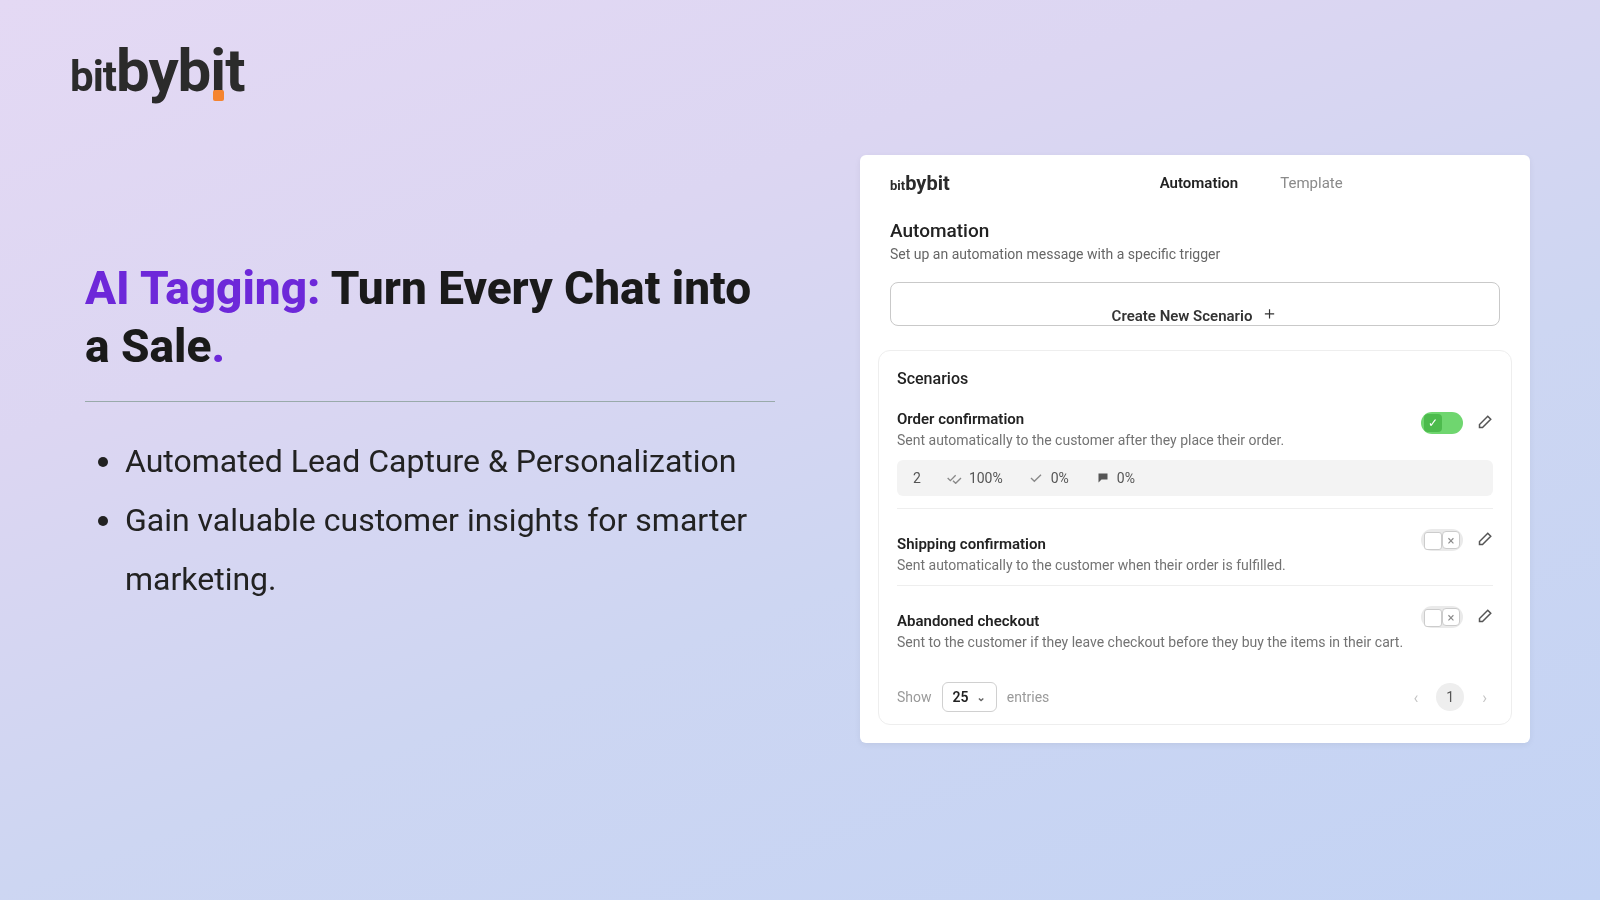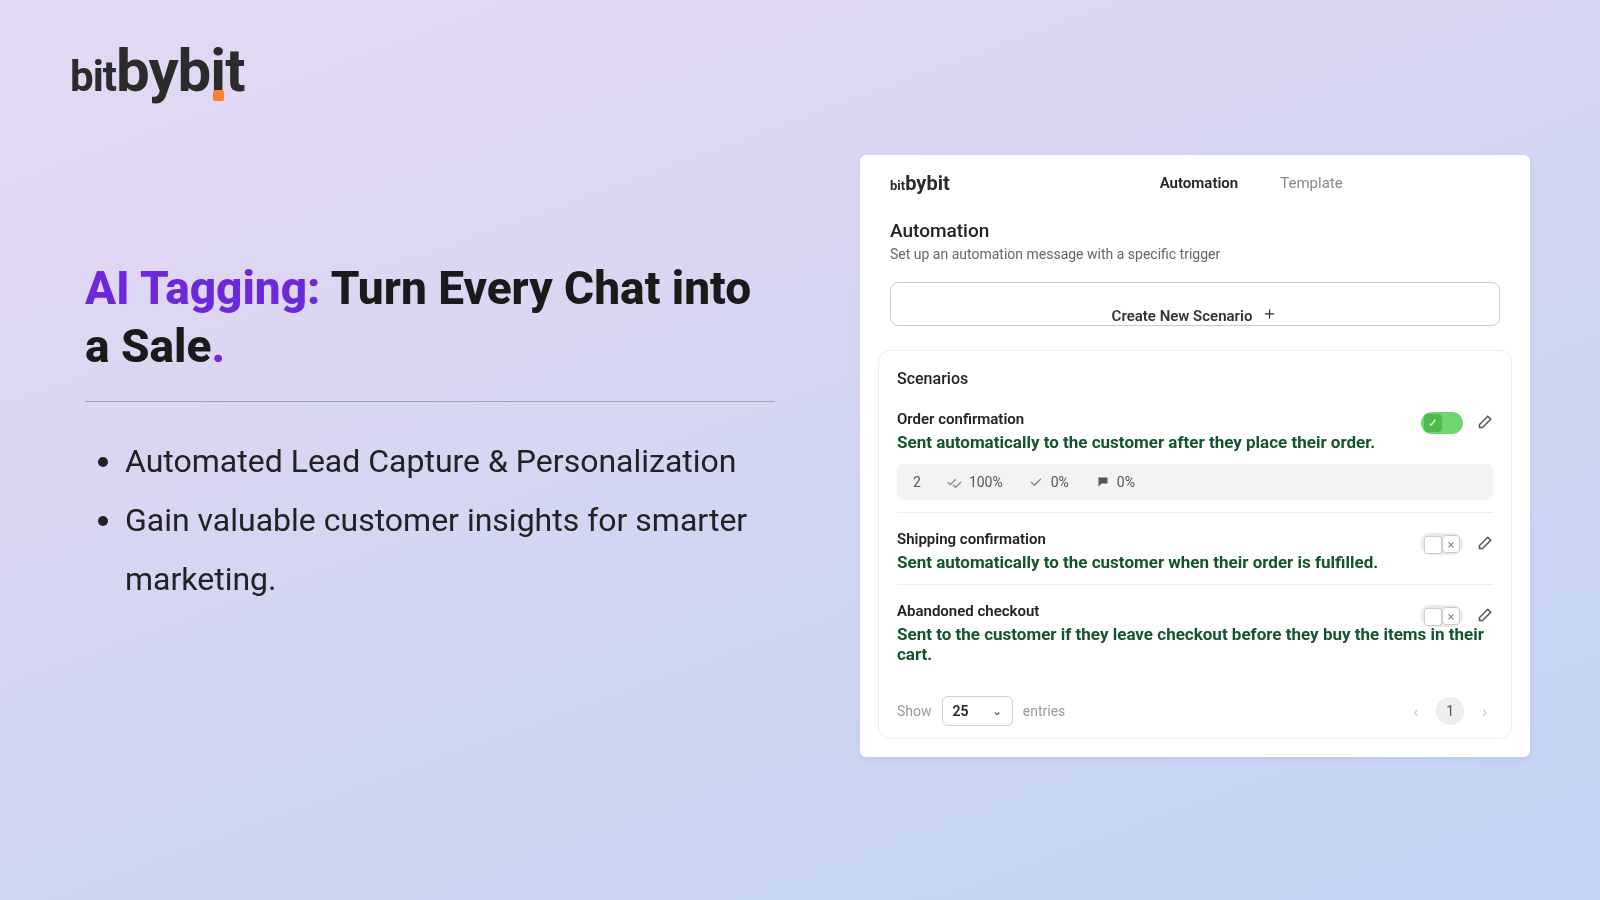"Sent automatically to the customer" .sc-desc { color: #14532d -> #737373; font-size: 17px -> 14px; font-weight: bold -> none }
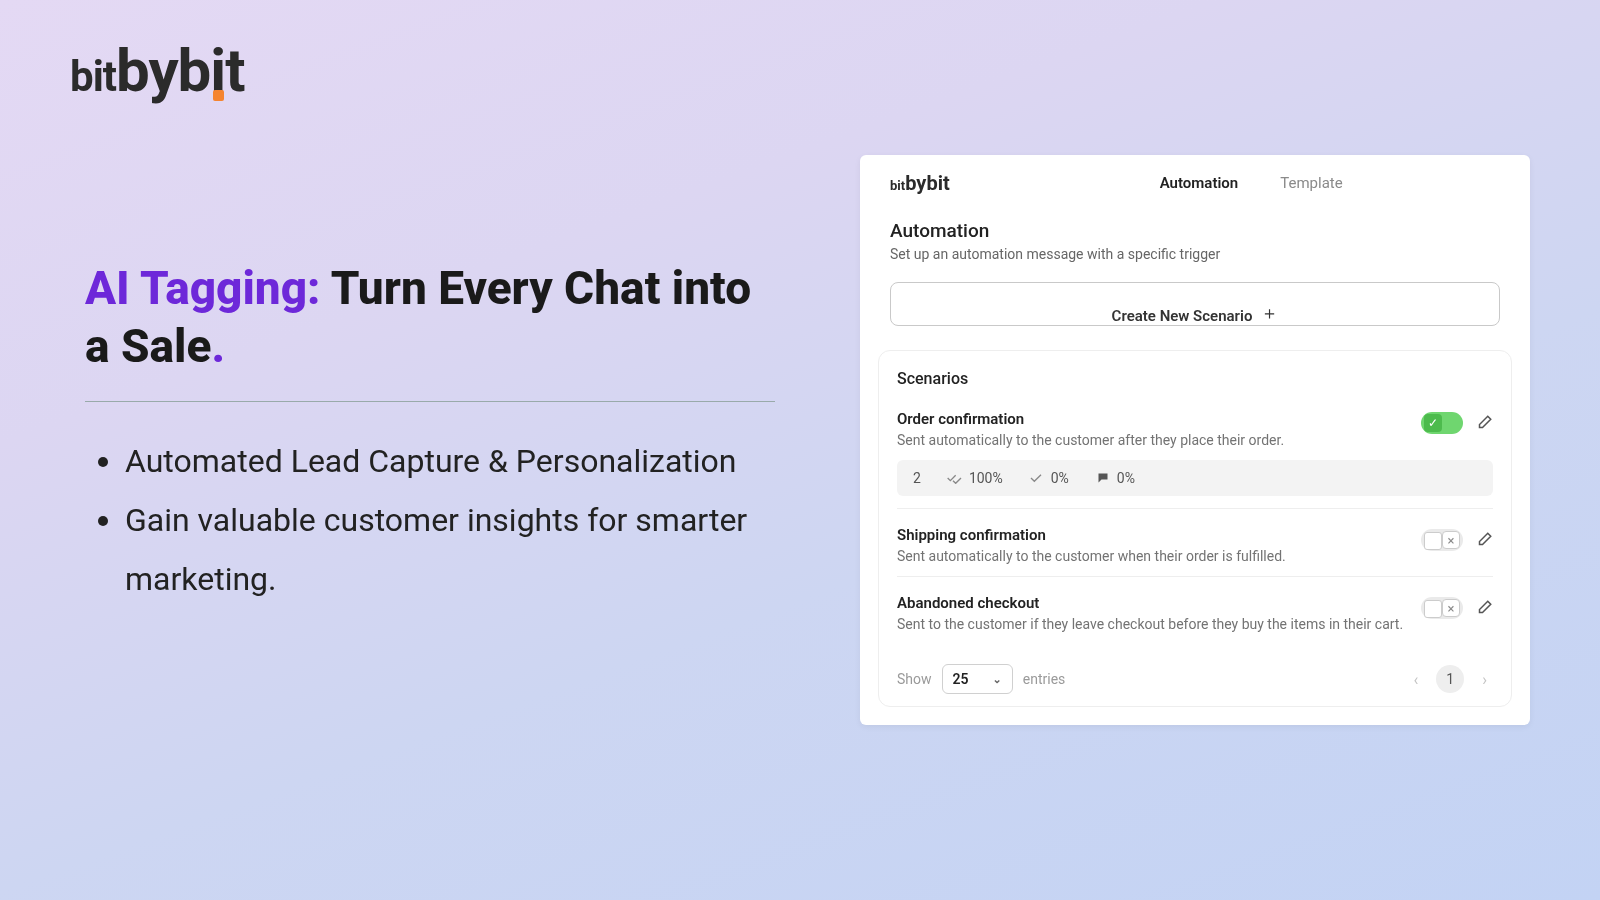"Shipping confirmation" .scenario + .scenario { padding-top: 17px -> 26px }
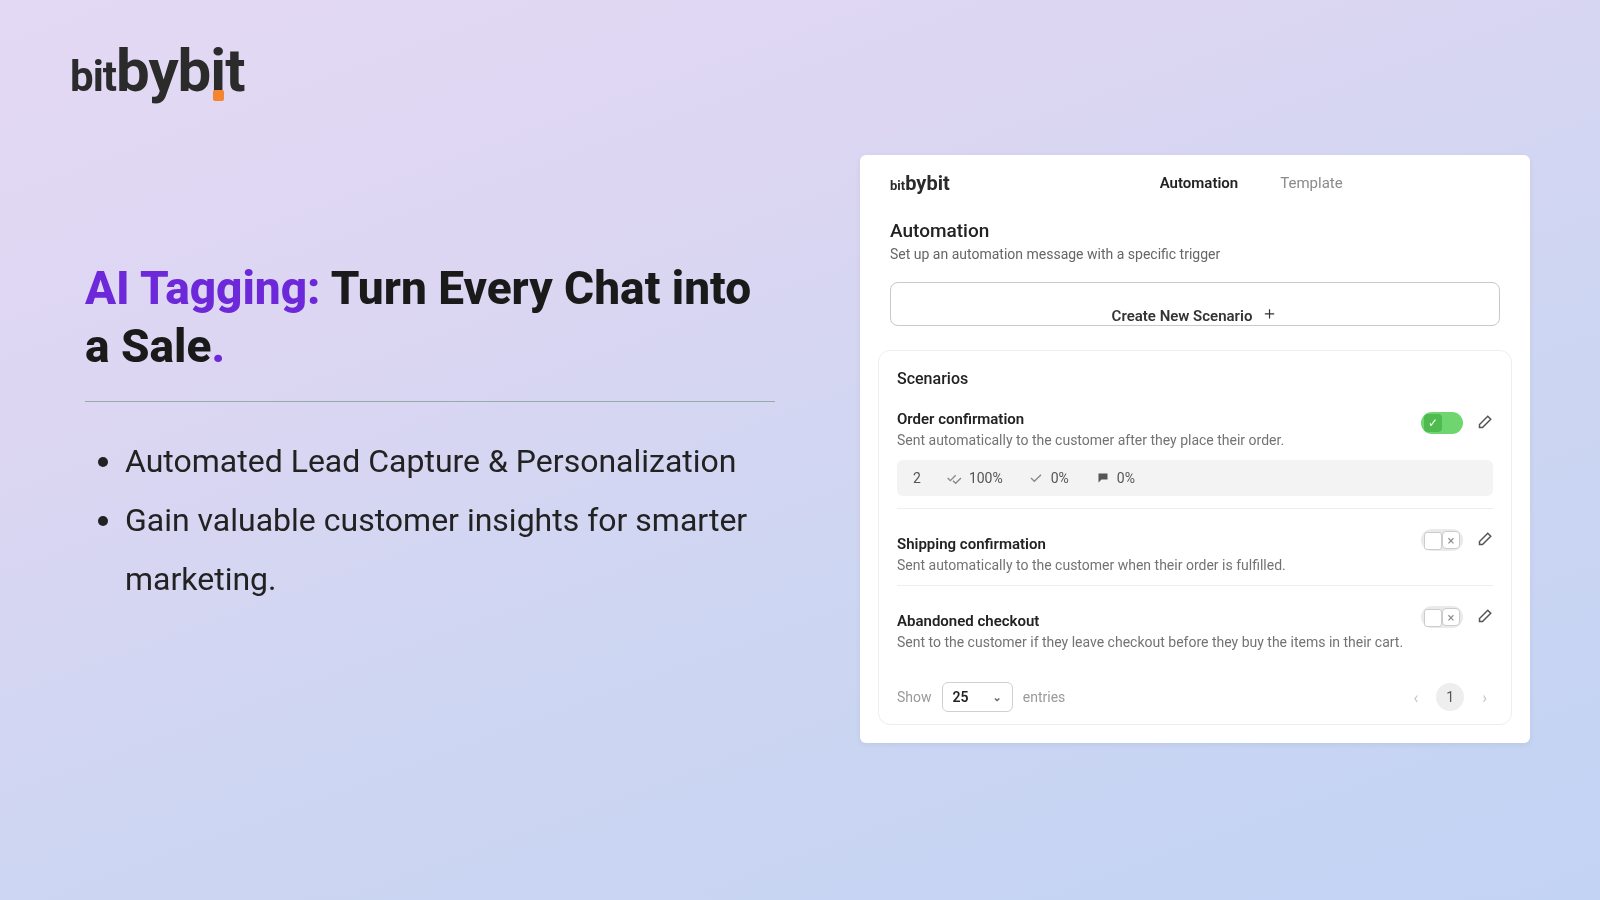"25" .select { gap: 24px -> 8px }
